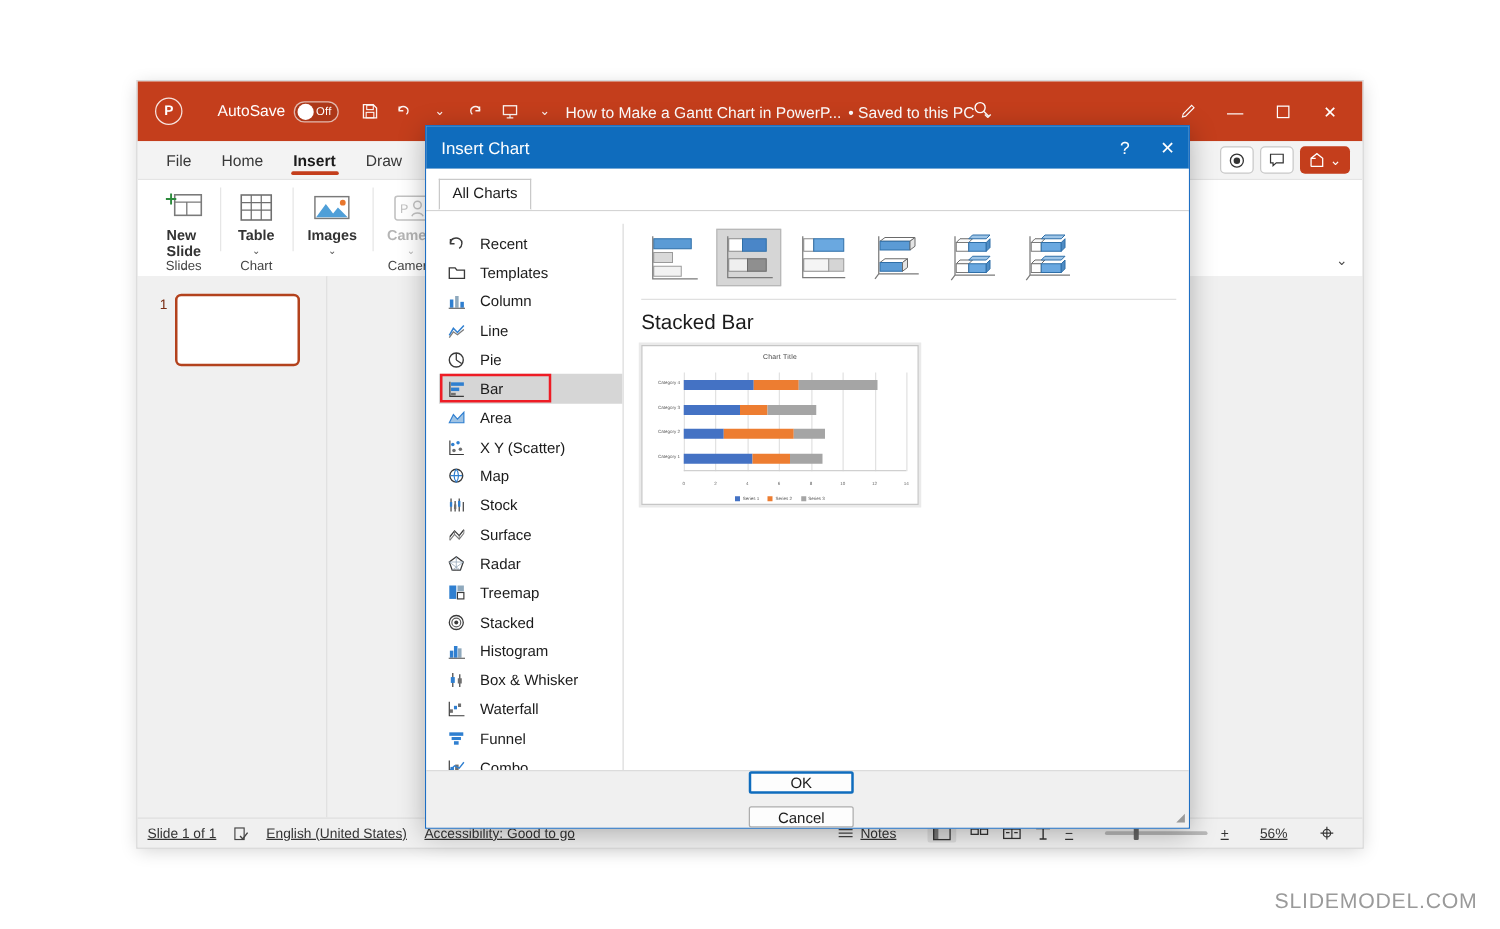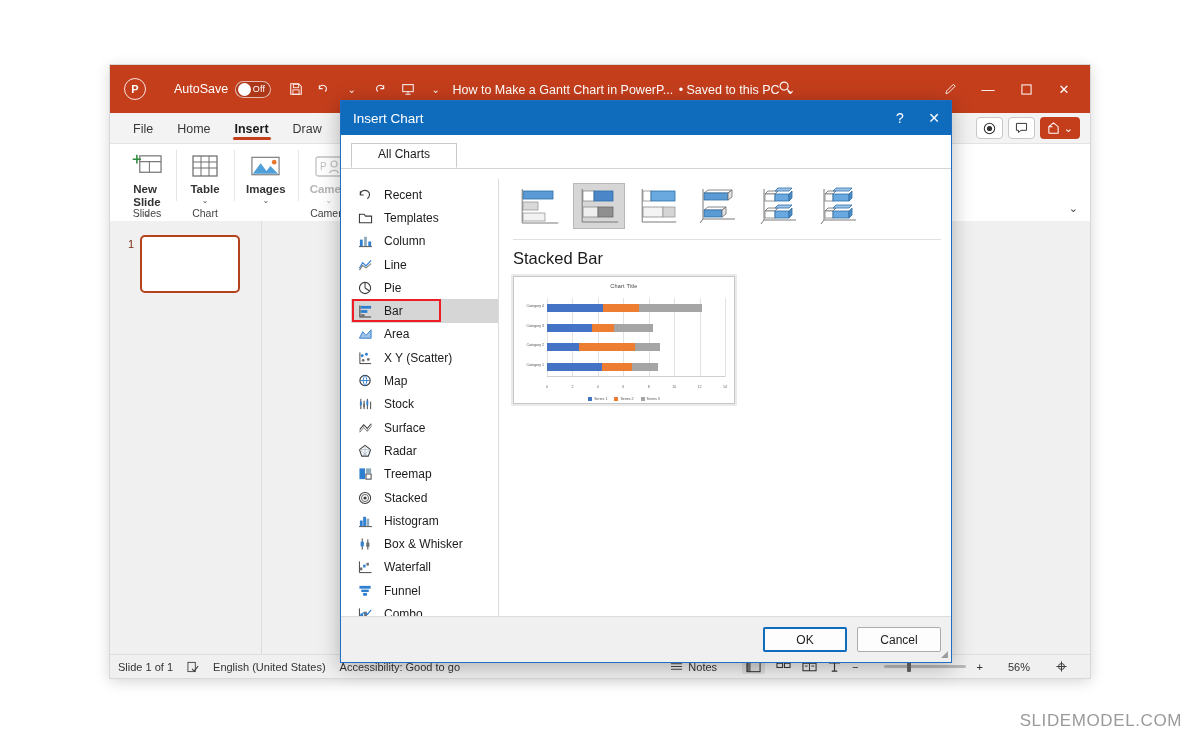"All Charts" .dlg-tab { padding: 3px 26px 6px -> 3px 10px 6px }
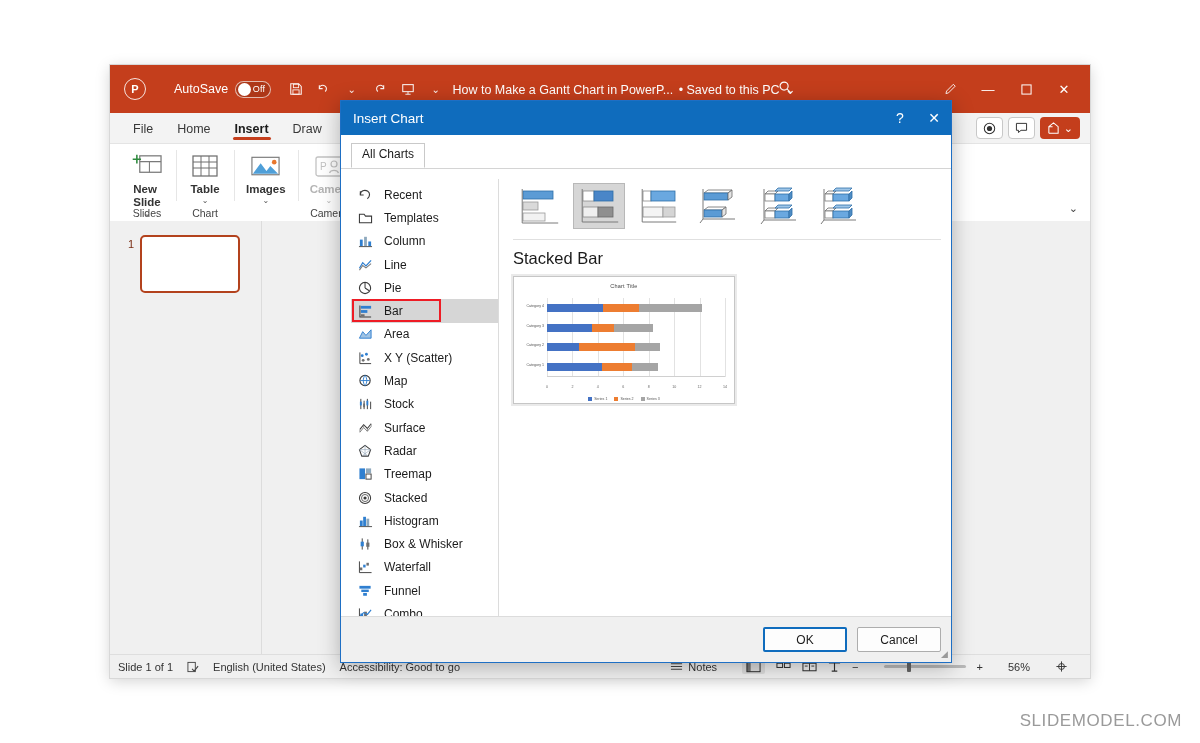"OK" .dlg-foot { flex-direction: none -> column }
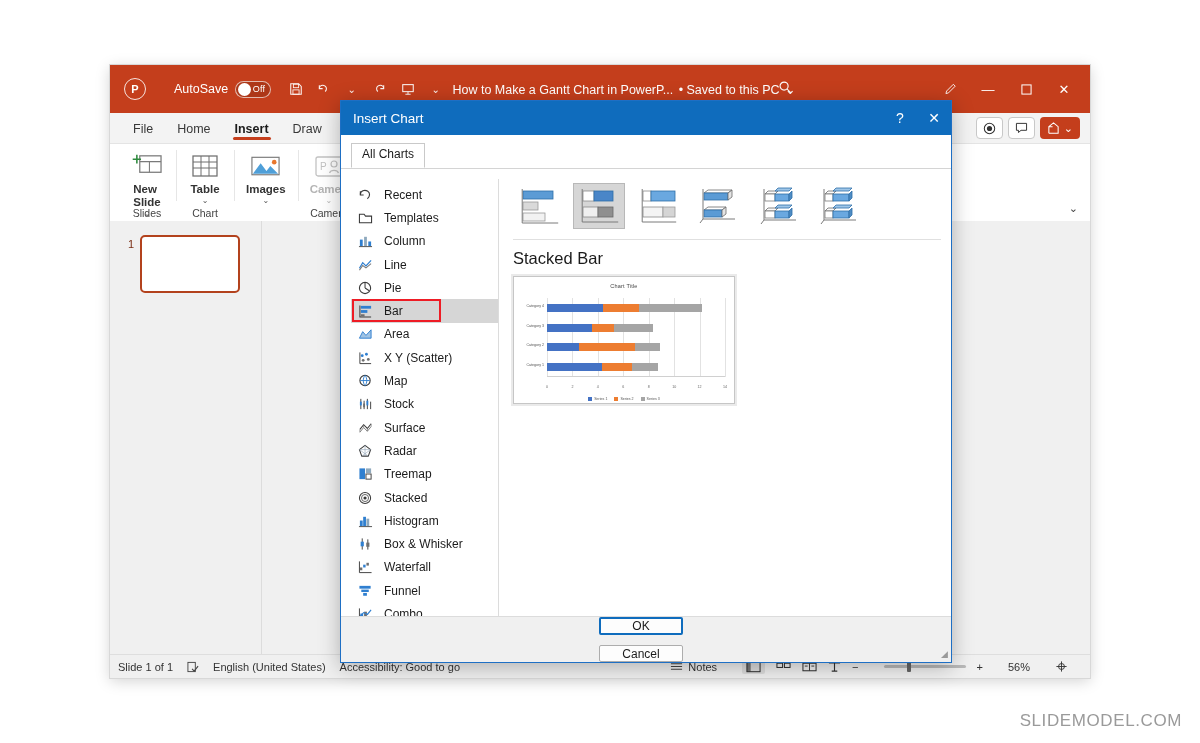"Slide 1 of 1" .sb-item { text-decoration: none -> underline }
